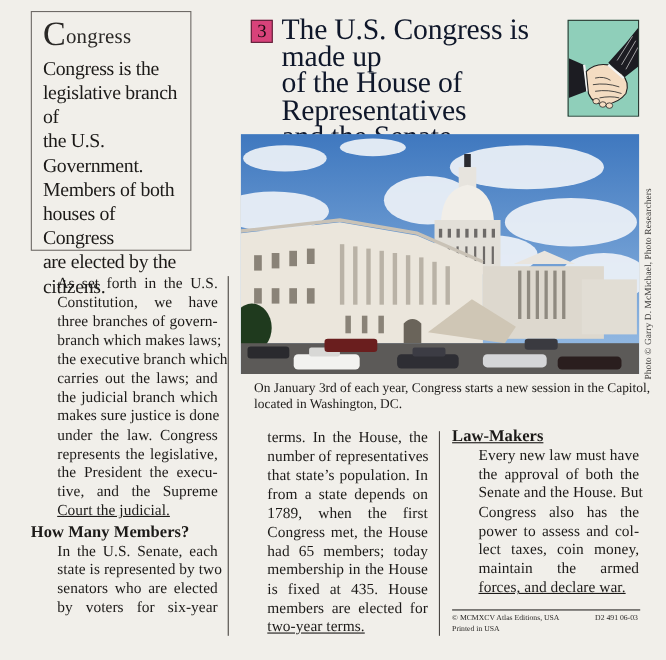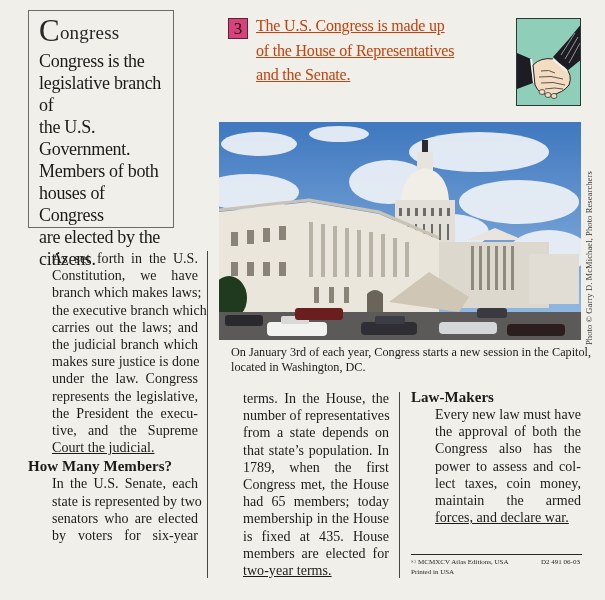"The U.S. Congress is made" .headline { color: #c2410c -> #0f172a; font-size: 16px -> 27px; text-decoration: underline -> none }
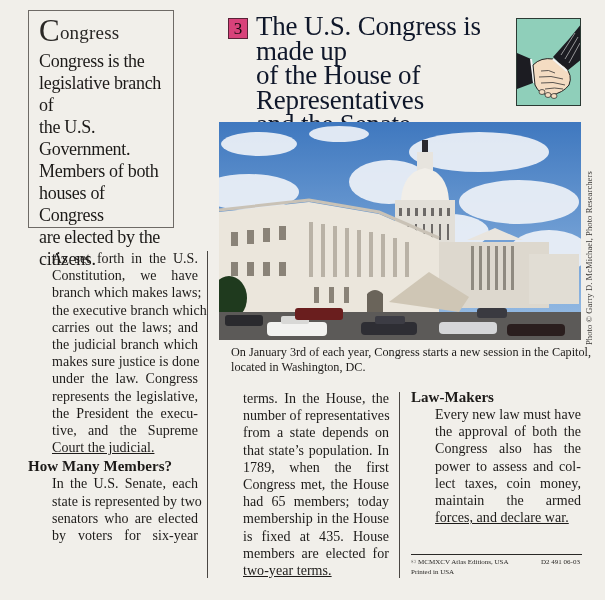"three branches of govern-" span.line { html: none -> <span>three branches of govern-</span> }
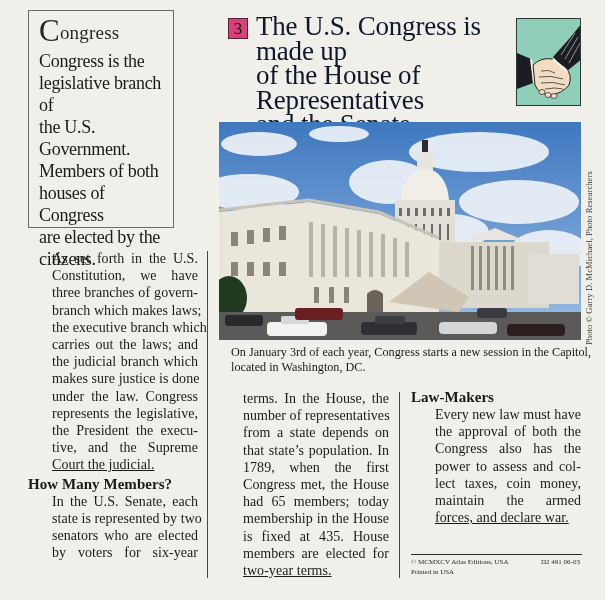"Law-Makers" .col-right .subhead { text-decoration: none -> underline }
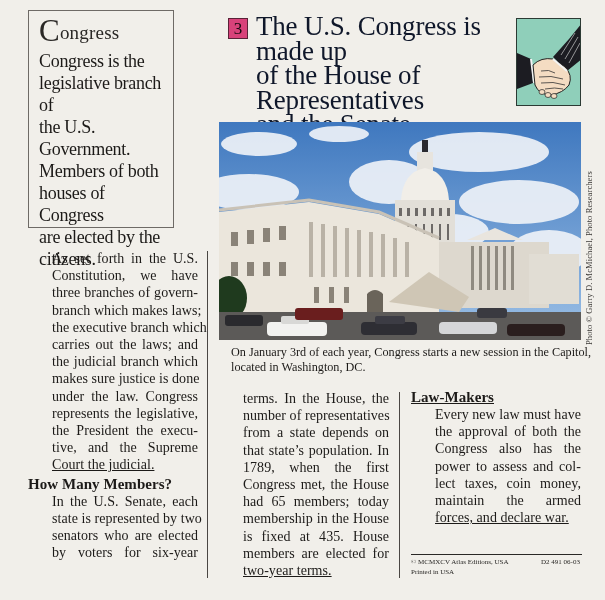"from a state depends on" span.line { order: before "that state’s population. In" -> after "that state’s population. In" }
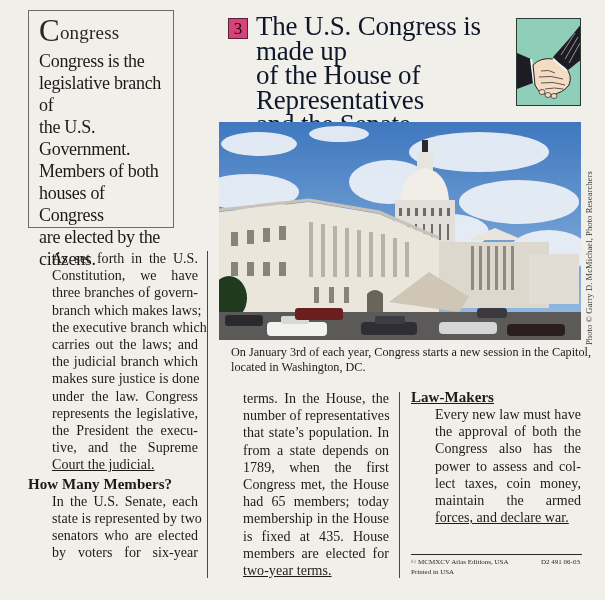"Senate and the House. But" span.line { html: none -> <span>Senate and the House. But</span> }
